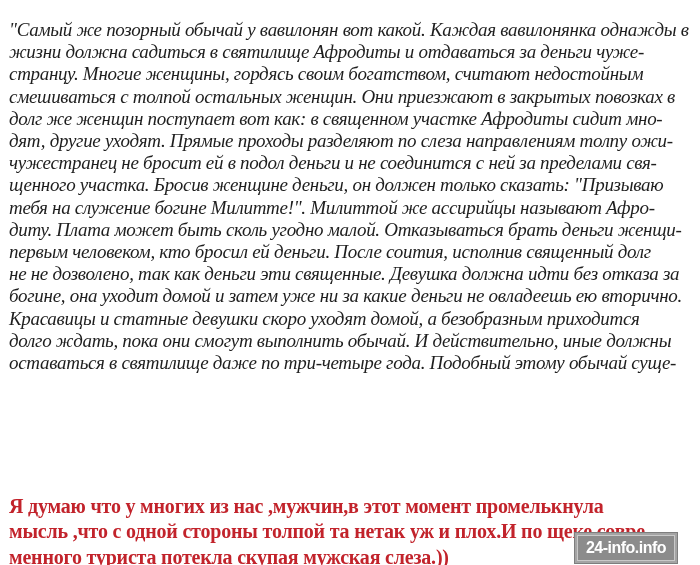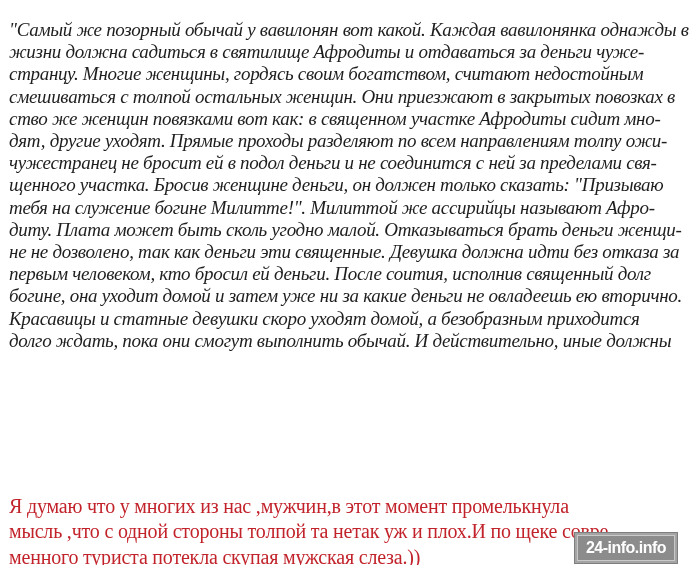"ство же женщин повязками вот" div.quote-line { text: ство же женщин повязками -> долг же женщин поступает }
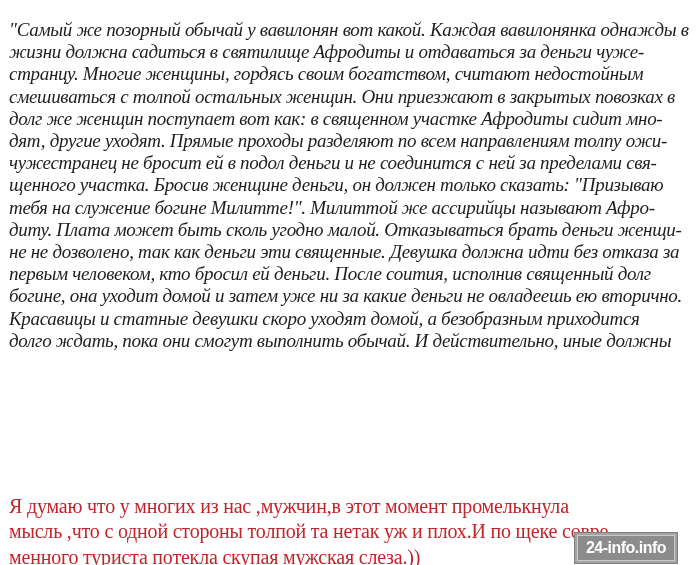"дят, другие уходят. Прямые проходы" div.quote-line { text: всем -> слеза }
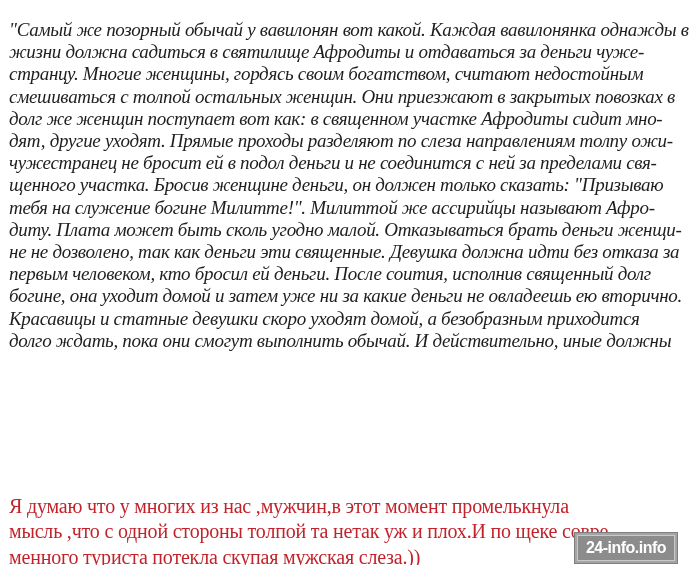"не не дозволено, так как" div.quote-line { order: before "первым человеком, кто бросил ей" -> after "первым человеком, кто бросил ей" }
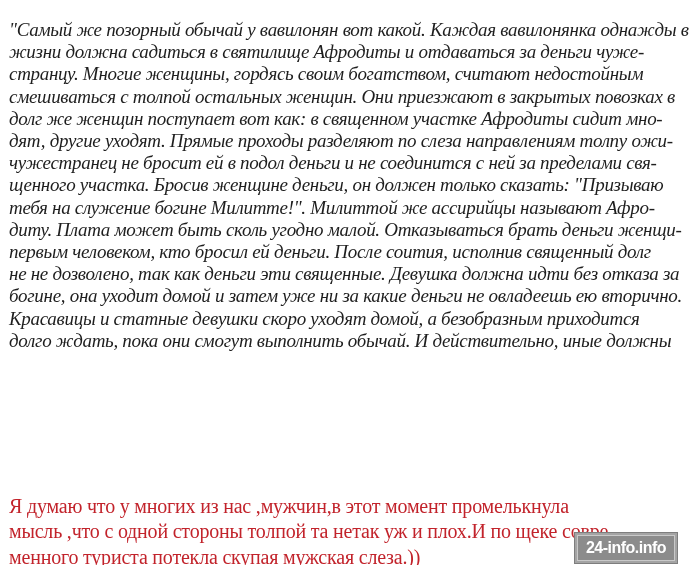"оставаться в святилище даже по" div.quote-line { html: none -> <div>оставаться в святилище даже по три-четыре года. Подобный этому обычай суще-</div> }
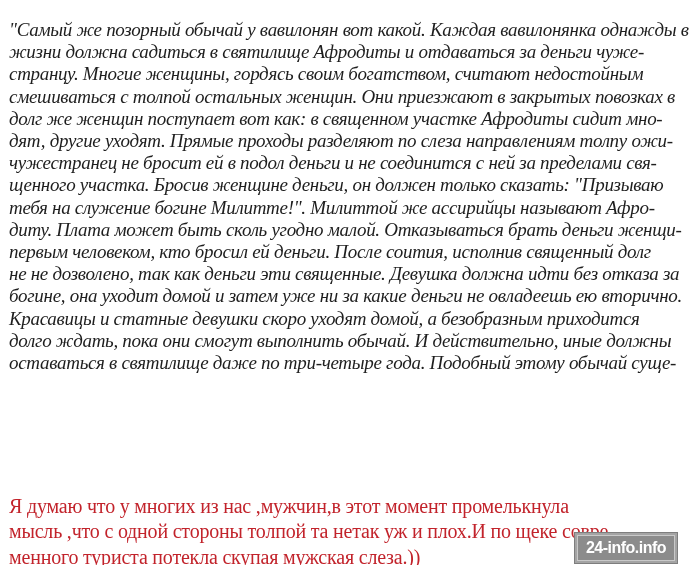"Я думаю что у многих" .comment-line { font-weight: normal -> bold }
